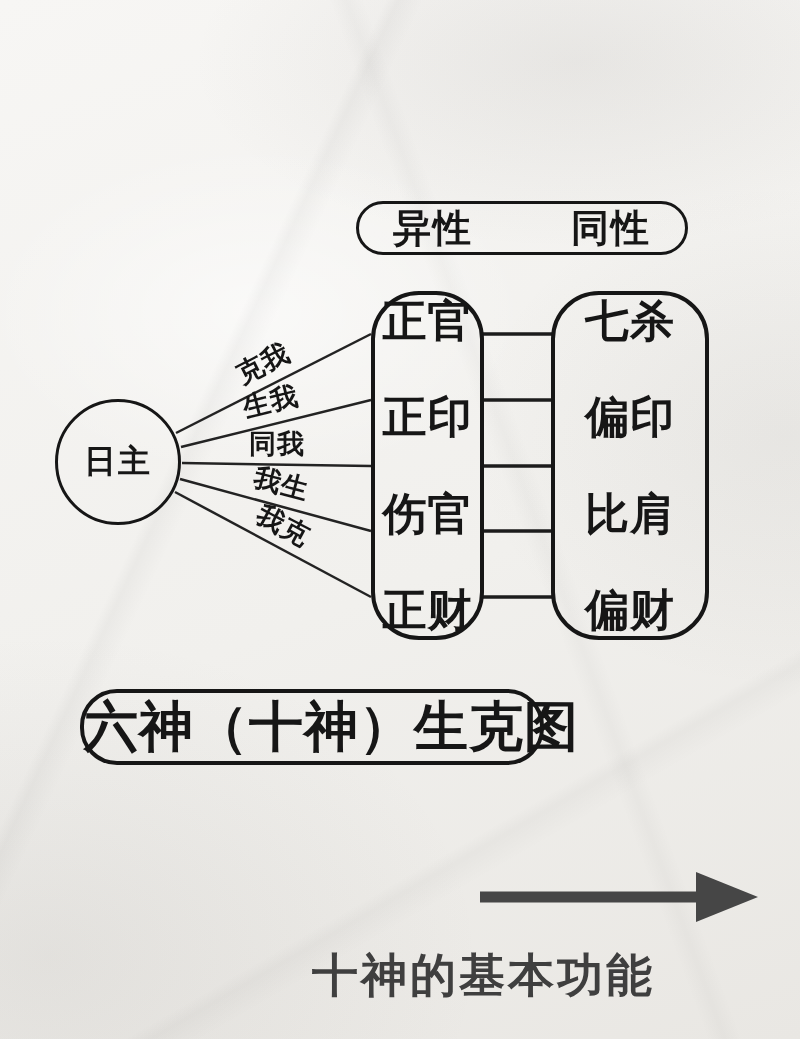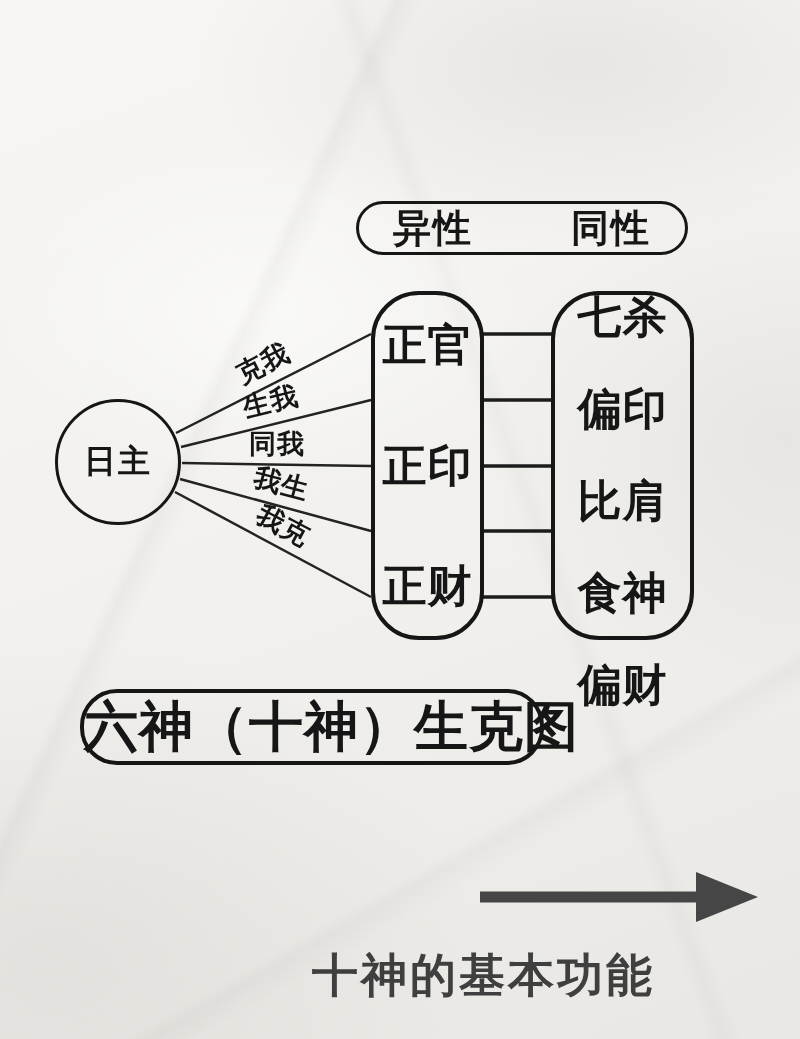"七杀" .tong-box { width: 143px -> 158px }
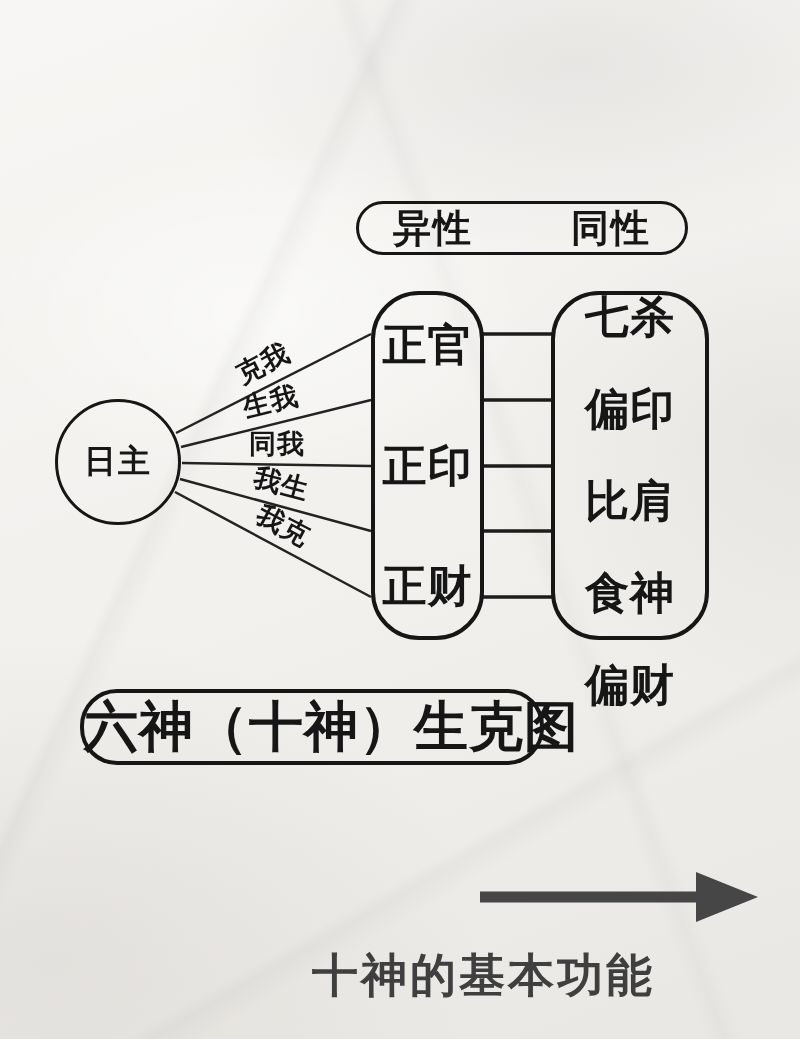"伤官" span { html: none -> <span>伤官</span> }
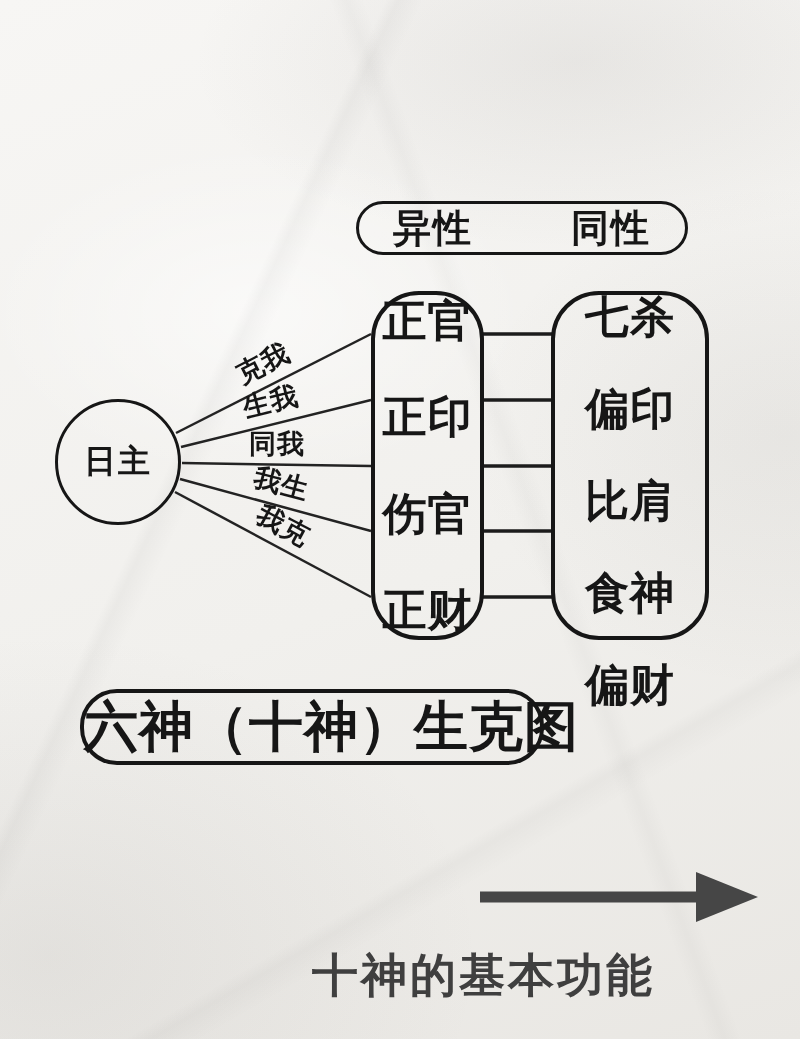"食神" span { html: <span>食神</span> -> none }
